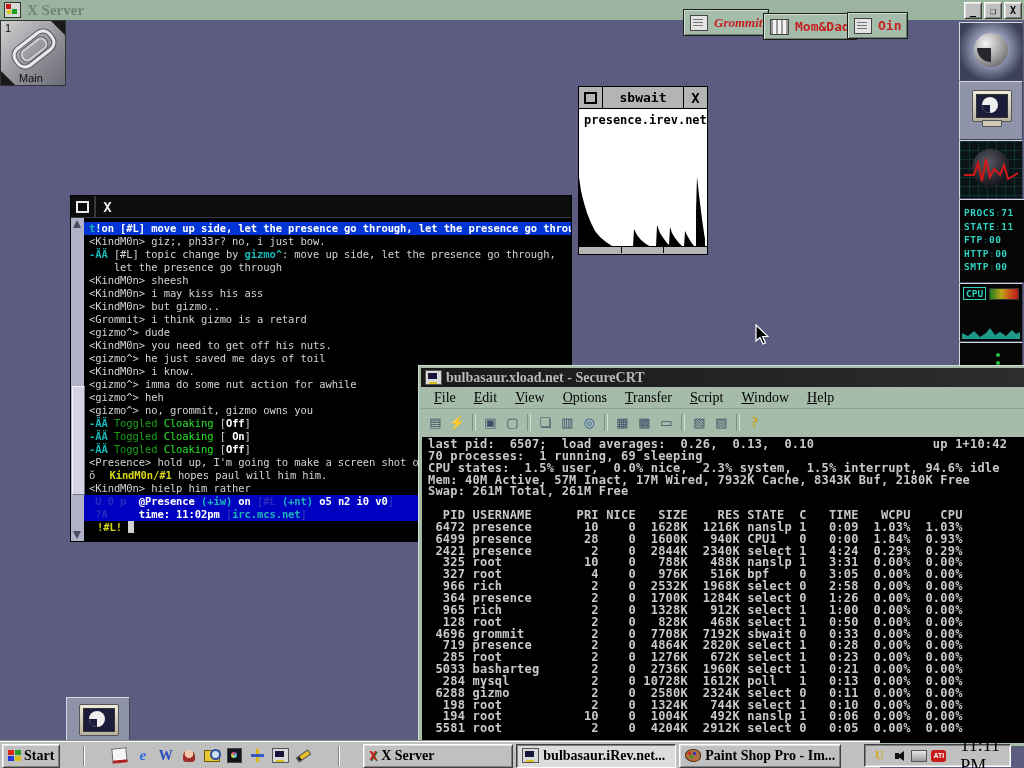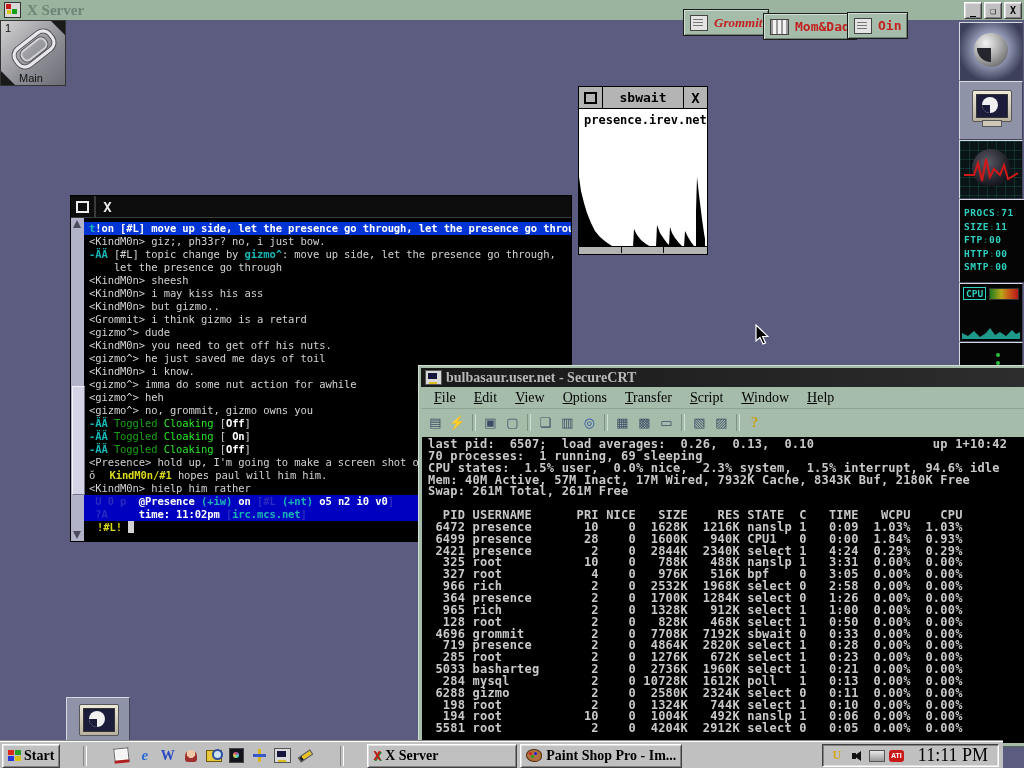"SIZE" span { text: SIZE -> STATE }
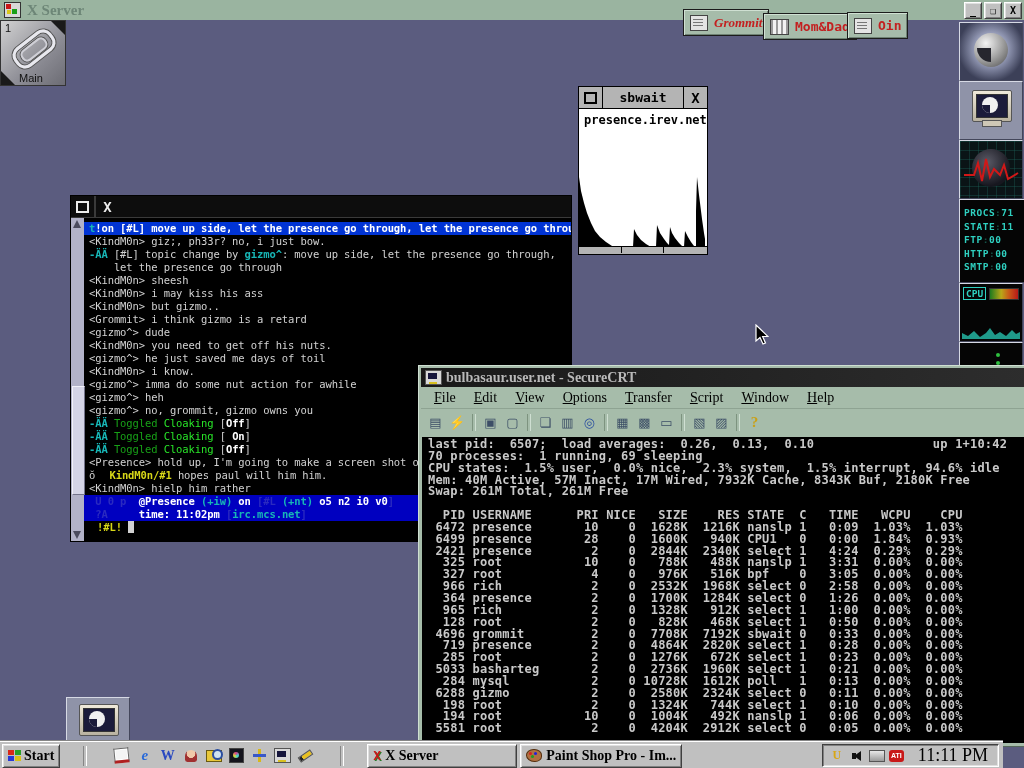"bulbasaur.user.net - SecureCRT" span.crt-title-text { text: bulbasaur.user.net -> bulbasaur.xload.net }
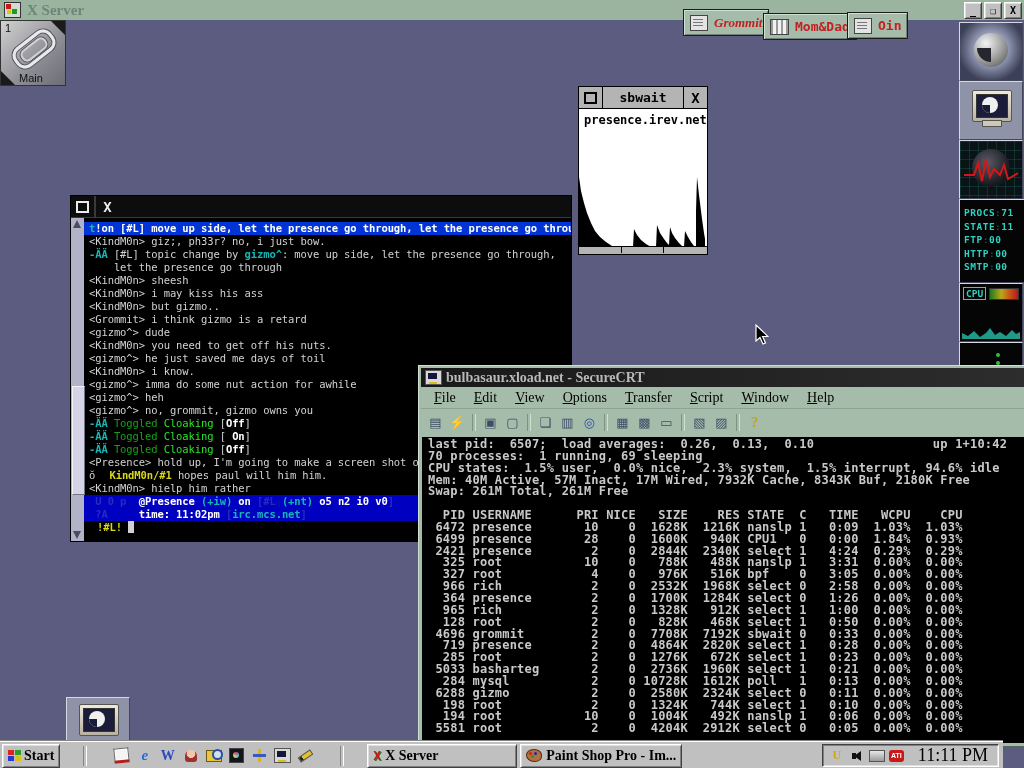"Start" .taskbar { width: 1003px -> 880px }
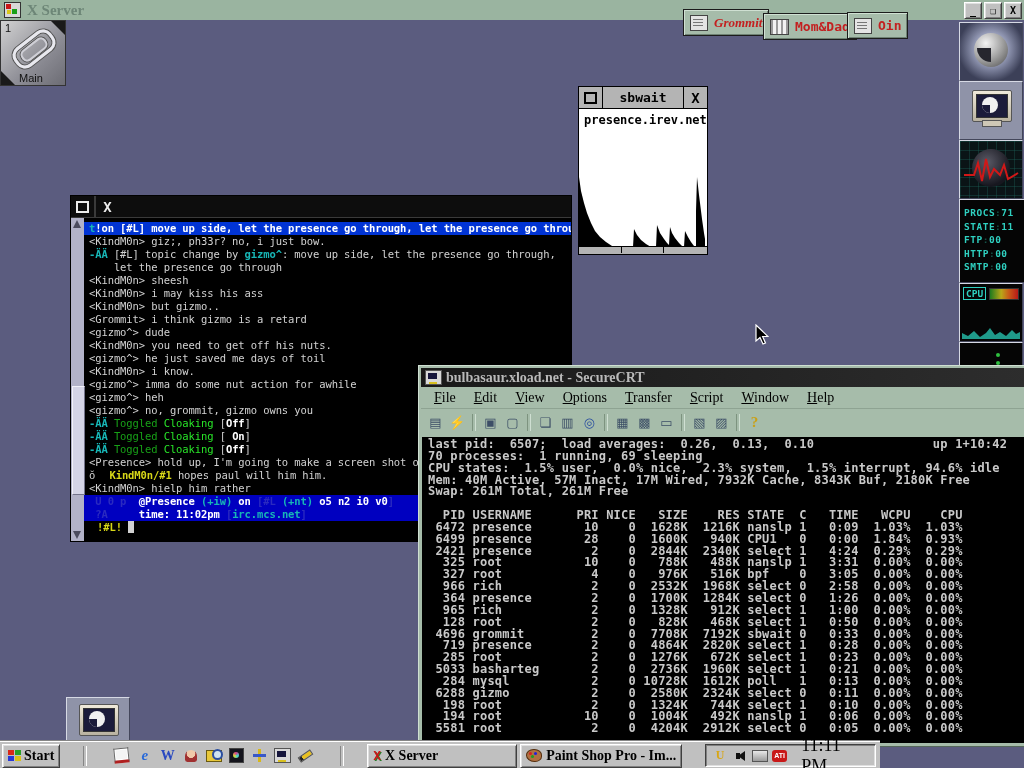"bulbasaur.iRev.net..." div.task { html: none -> <div> <span></span> <span>bulbasaur.iRev.net...</span> </div> }
